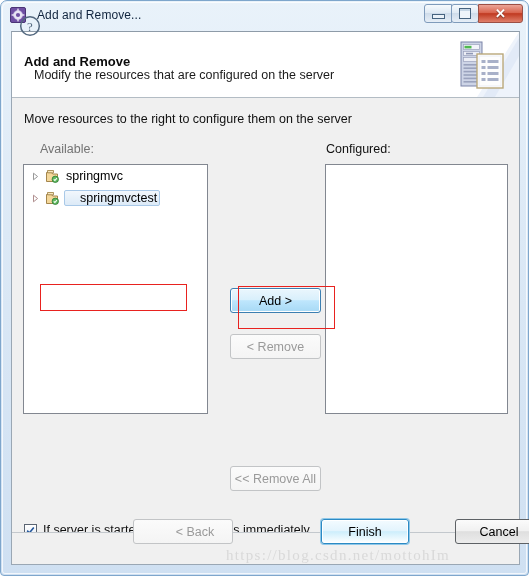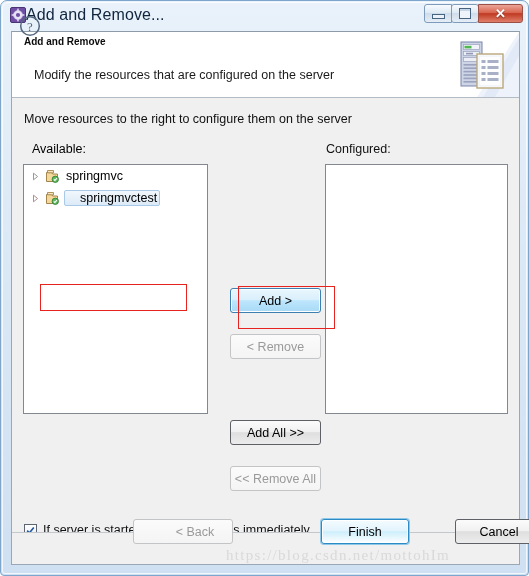"Add and Remove..." #win-title { font-size: 16px -> 12px; margin-left: 0 -> 11px }
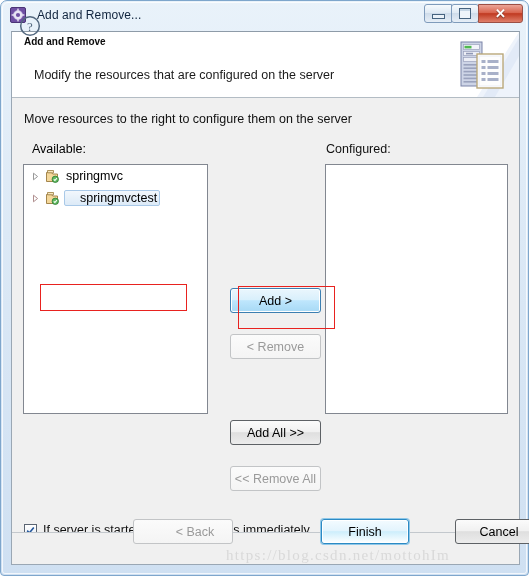"Add and Remove" #header-title { font-size: 10px -> 13px; top: 4px -> 22px }
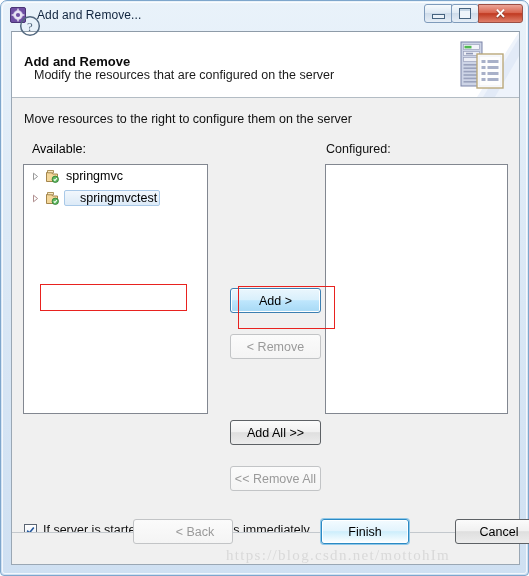"Available:" #label-available { color: #000000 -> #737373; left: 20px -> 28px }
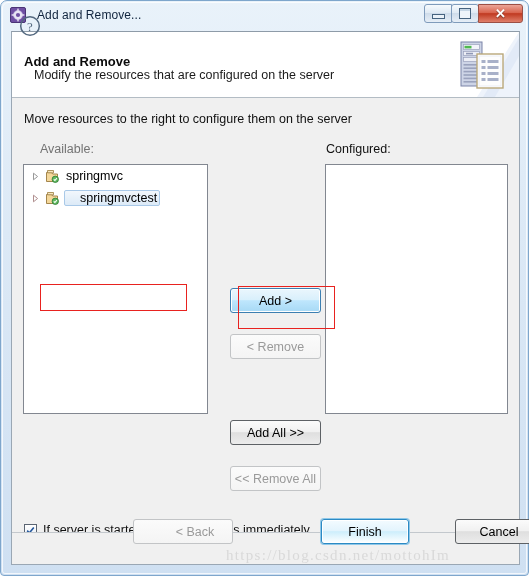"Add All >>" div.btn { html: <div>Add All &gt;&gt;</div> -> none }
